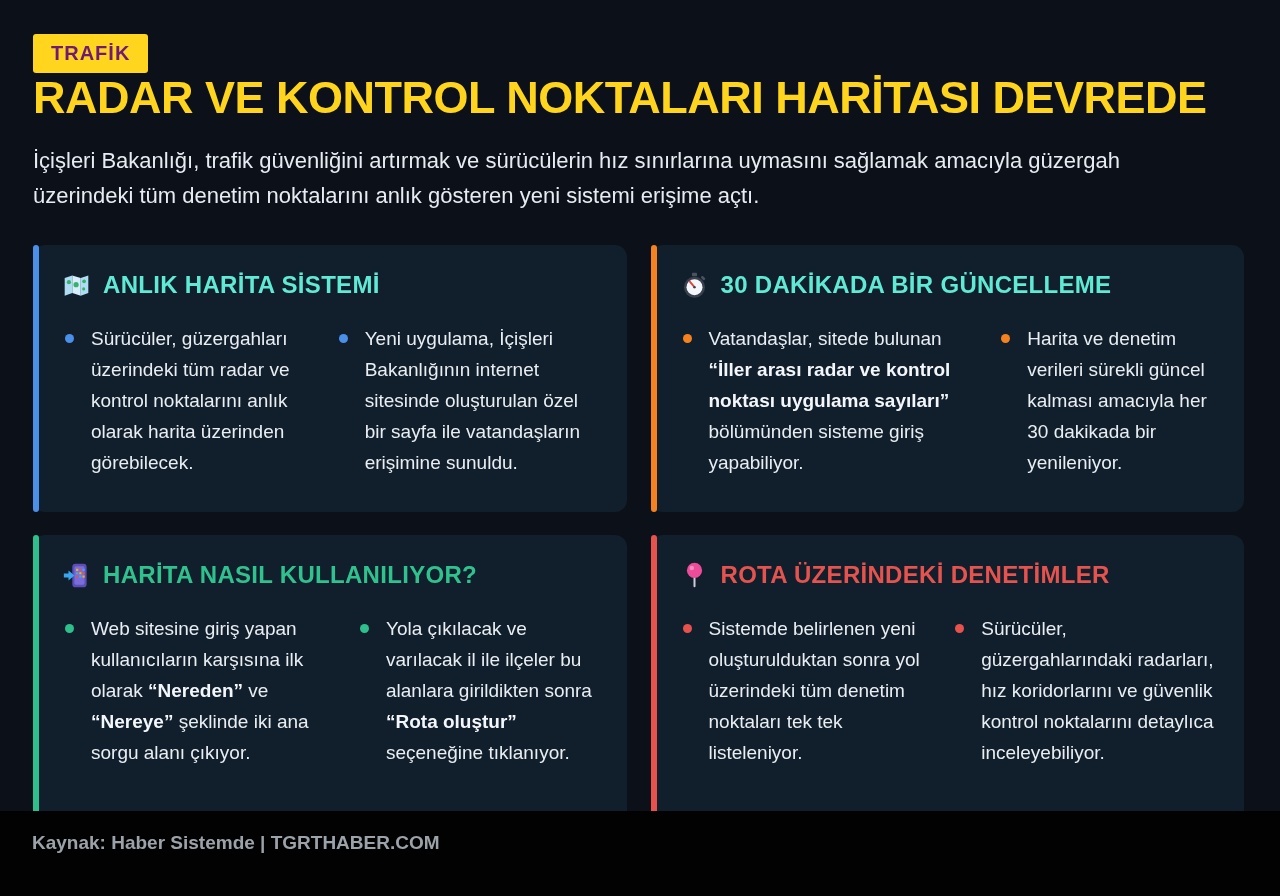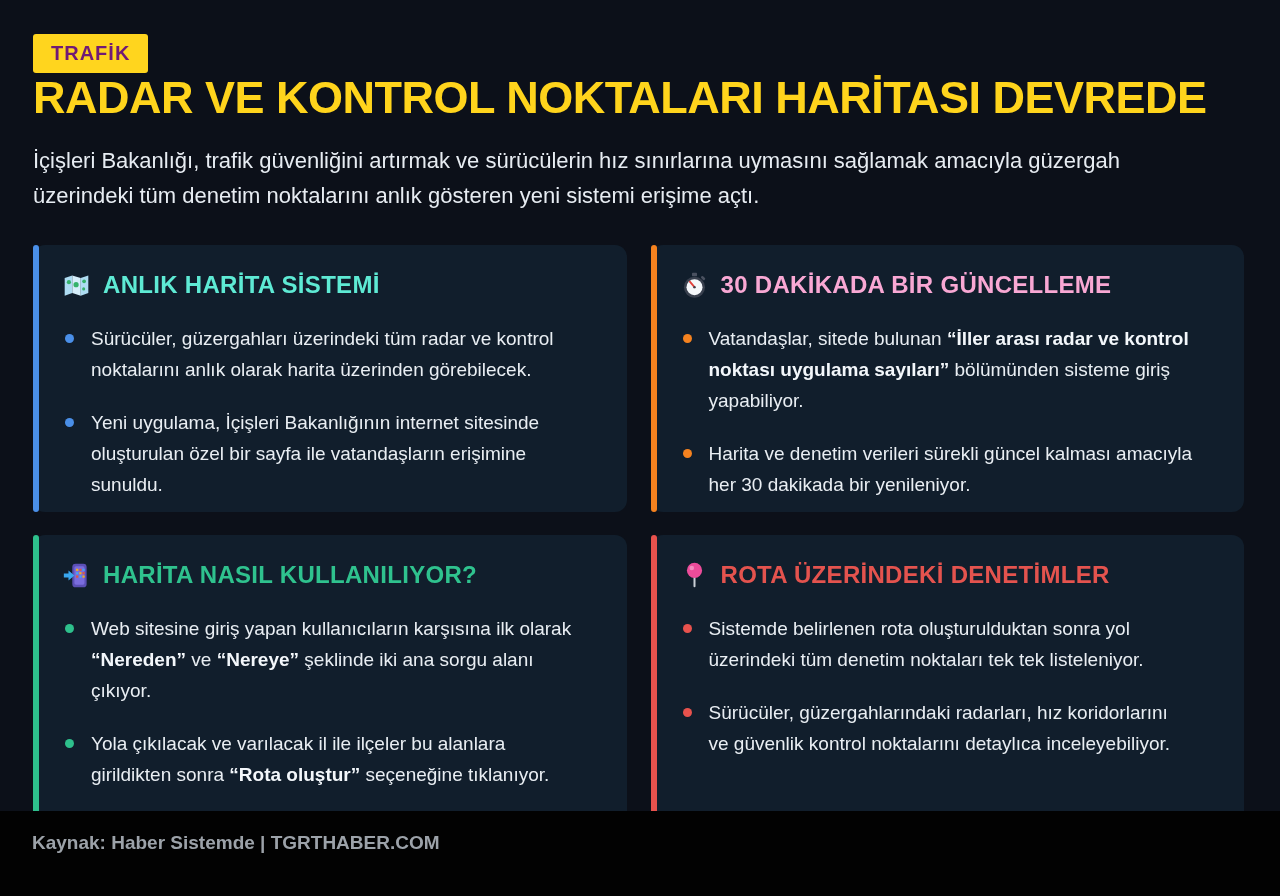"30 DAKİKADA BİR GÜNCELLEME" .c-orange .card-title { color: #f9a8d4 -> #5eead4 }
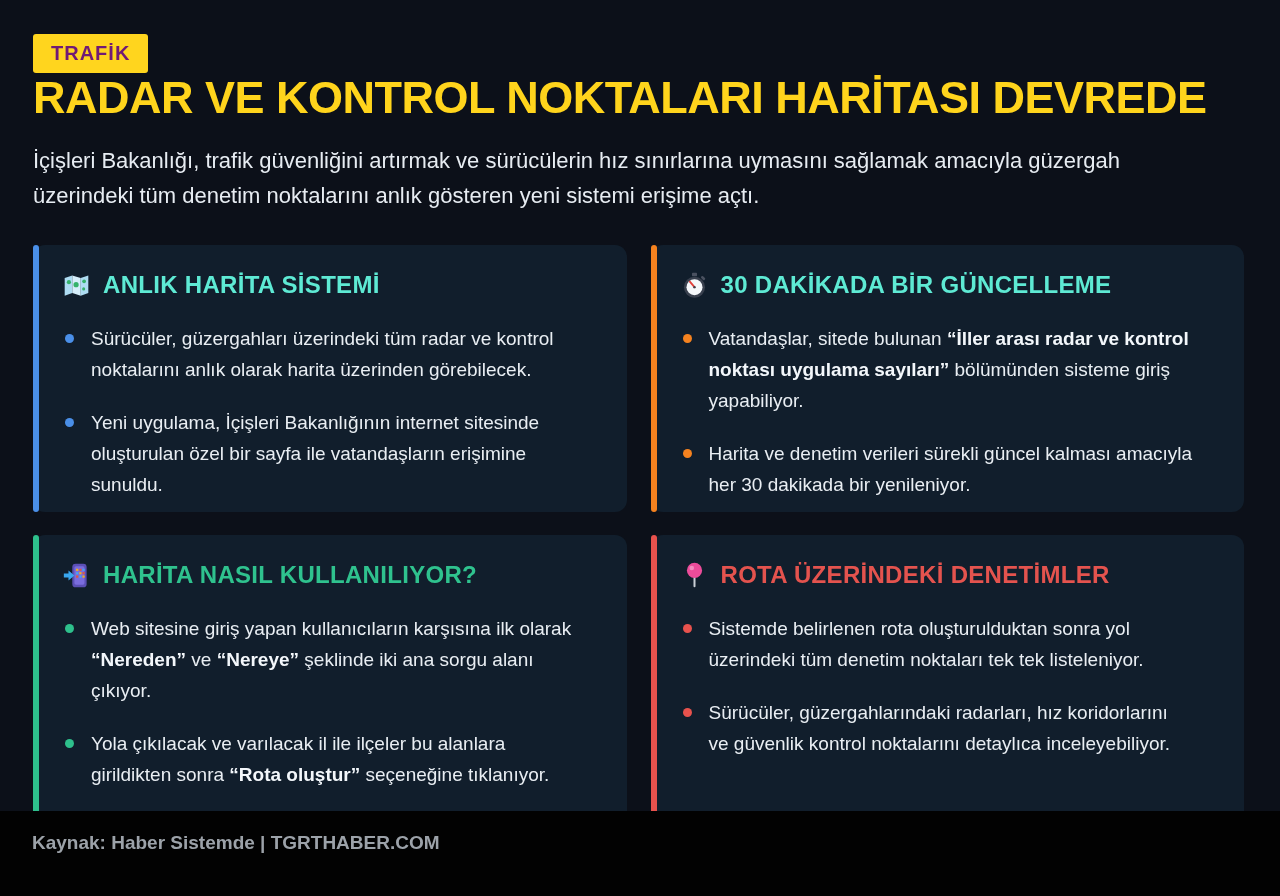"Sürücüler, güzergahları üzerindeki tüm" .bullets { flex-direction: column -> none }
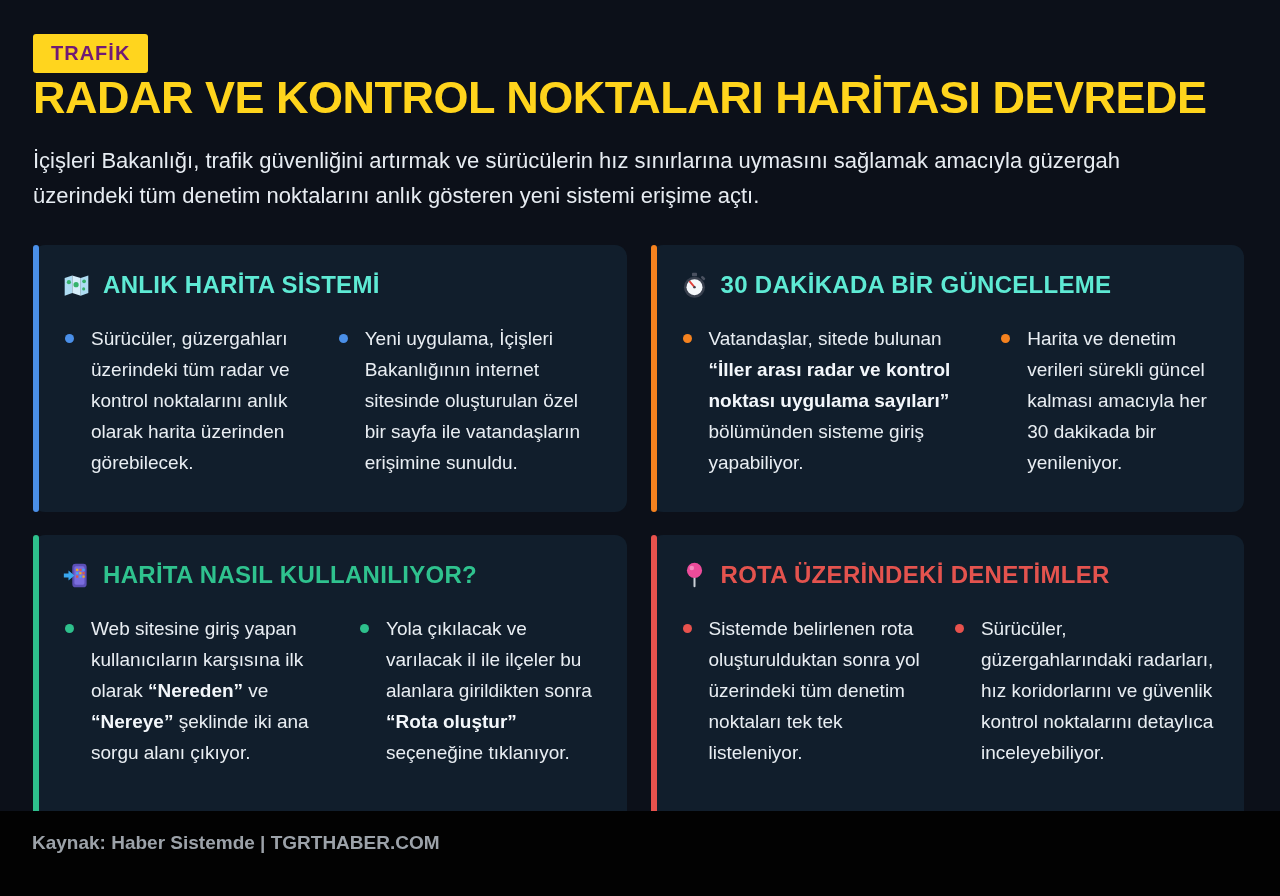"Sistemde belirlenen rota oluşturulduktan" span { text: rota -> yeni }
